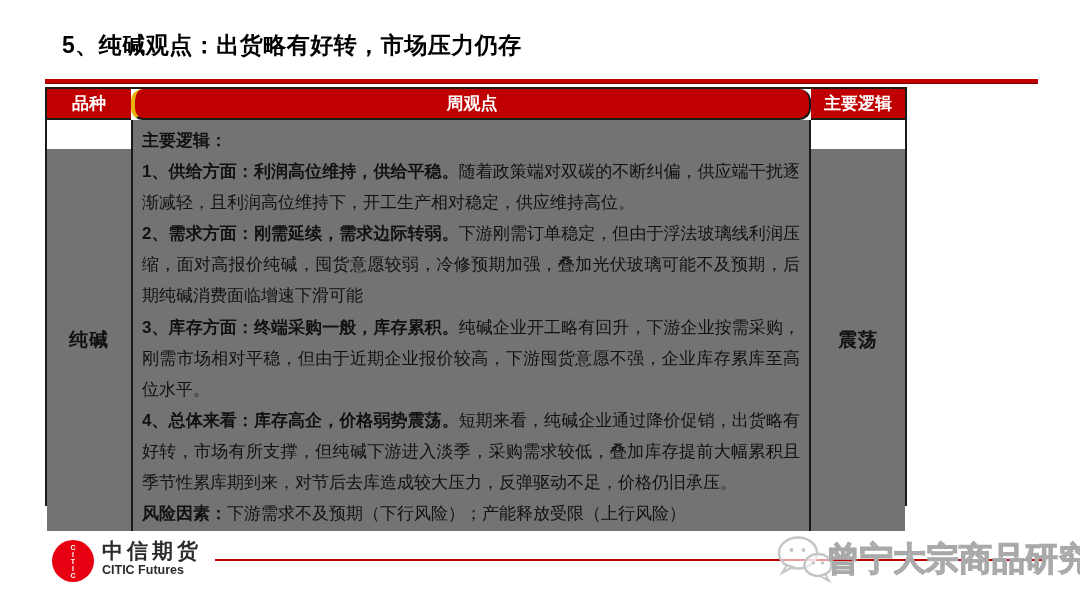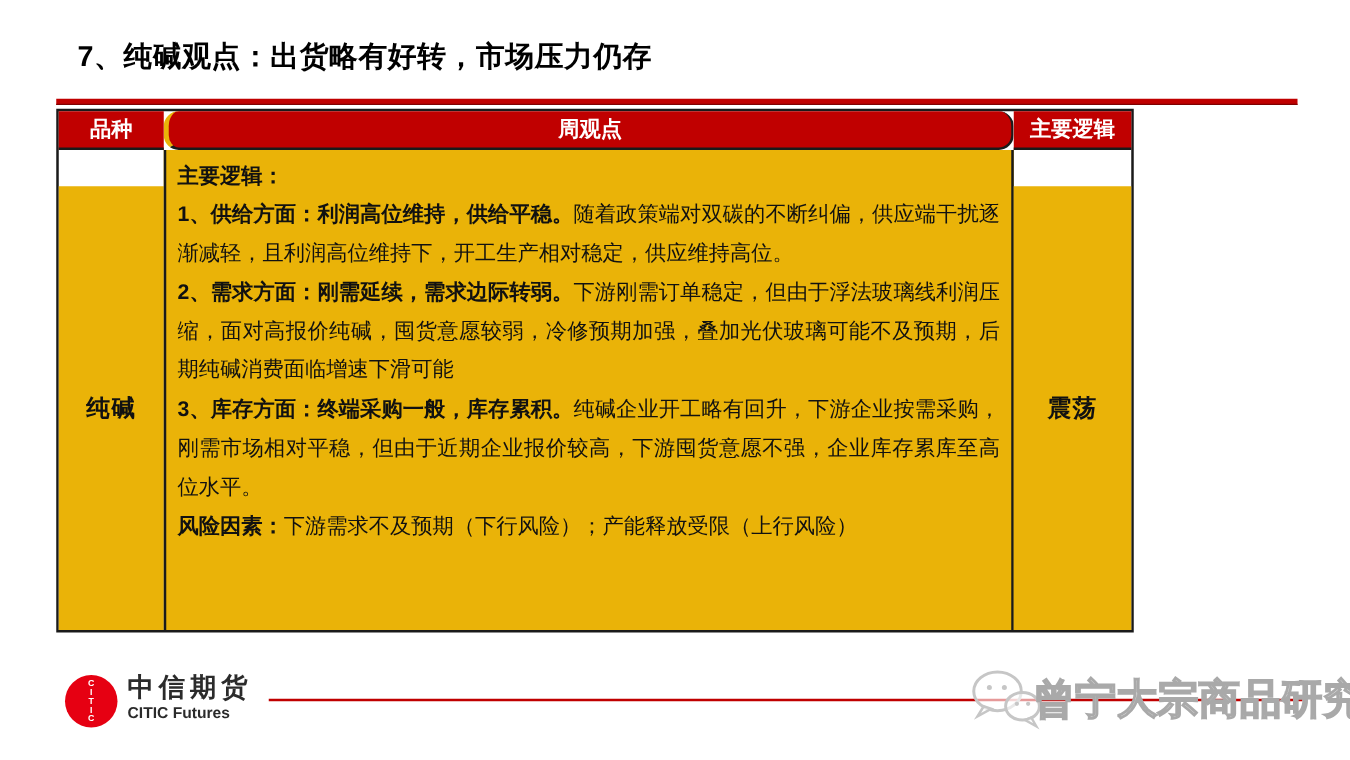"7、纯碱观点：出货略有好转，市场压力仍存" div.title { text: 7 -> 5 }
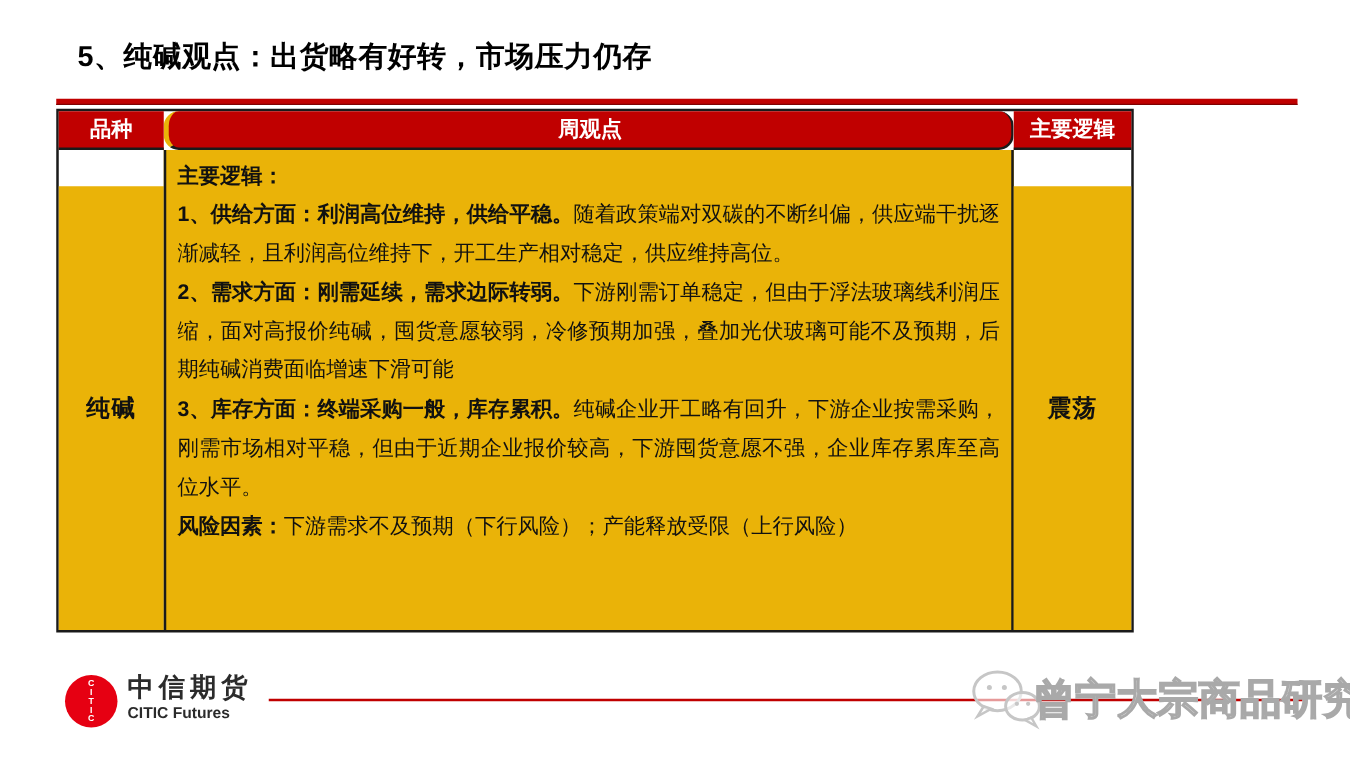"主要逻辑：" .td { background: #eab308 -> #737373 }
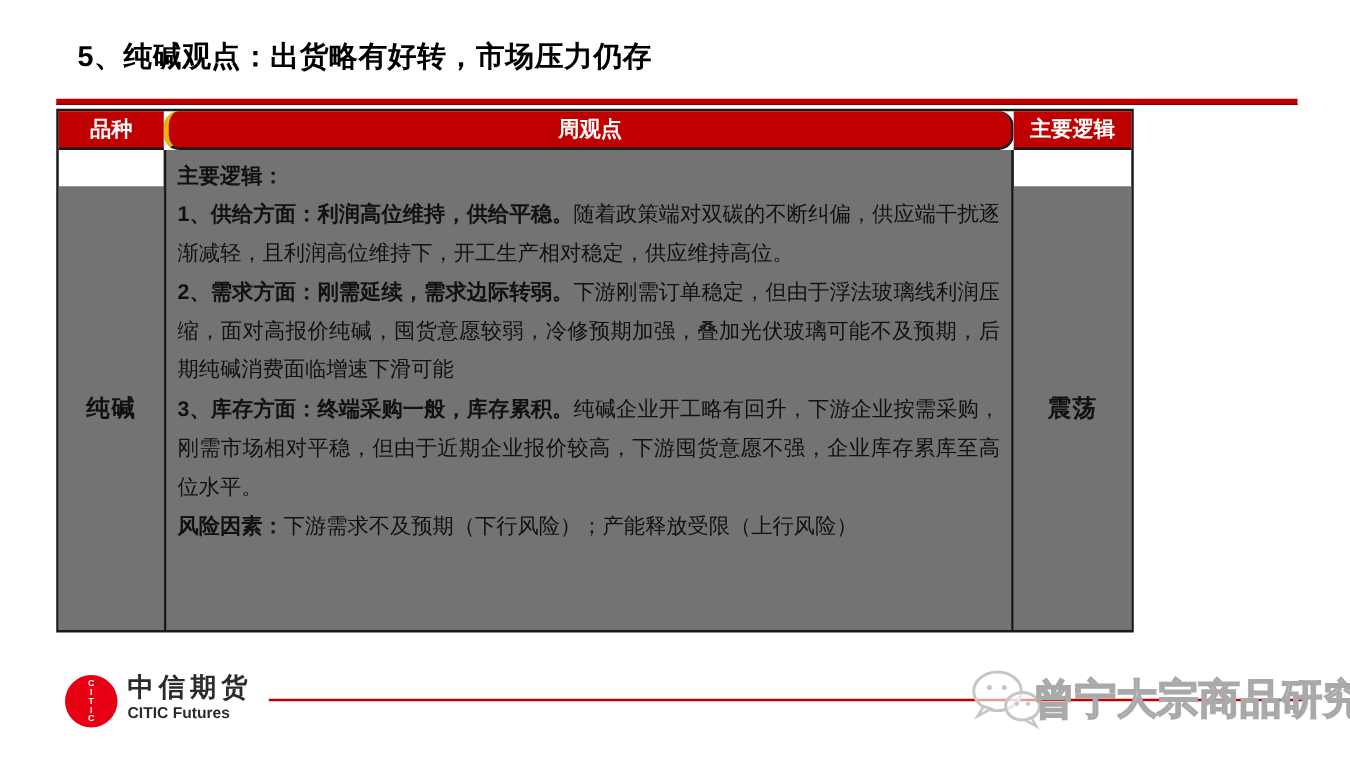"4、总体来看：库存高企，价格弱势震荡。短期来看，纯碱企业通过降价促销，出货略有好" p { html: none -> <p><strong>4、总体来看：库存高企，价格弱势震荡。</strong><span>短期来看，纯碱企业通过降价促销，出货略有好转，市场有所支撑，但纯碱下游进入淡季，采购需求较低，叠加库存提前大幅累积且季节性累库期到来，对节后去库造成较大压力，反弹驱动不足，价格仍旧承压。</span></p> }
